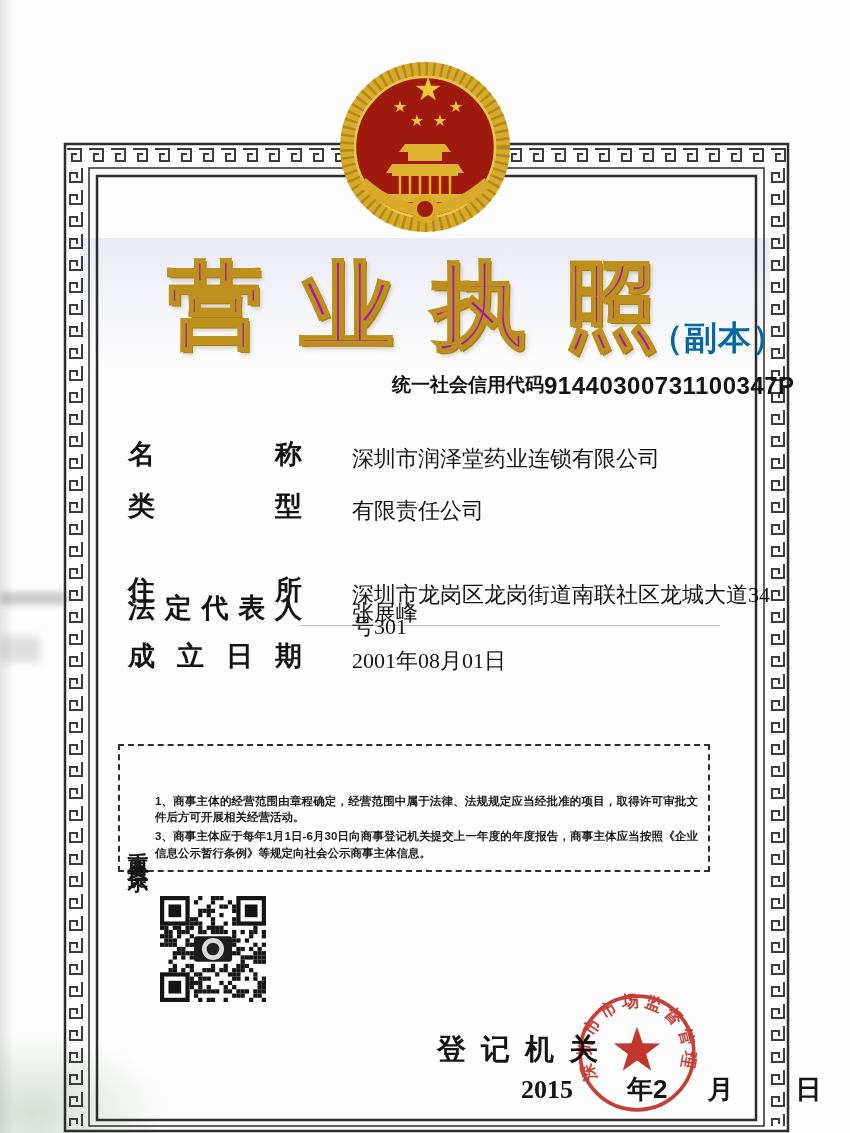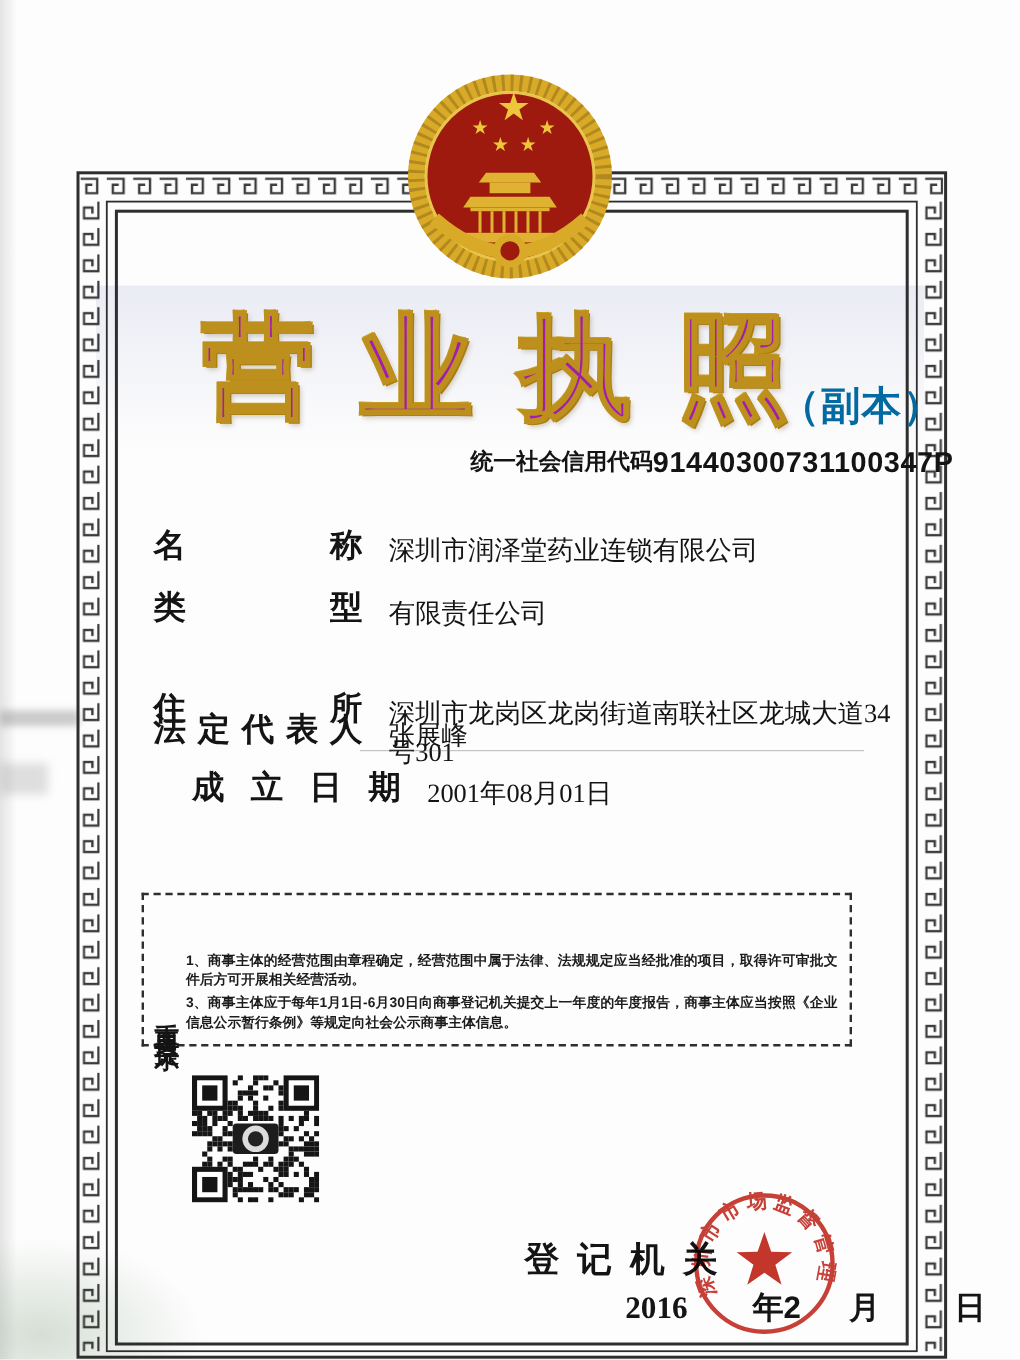"名称" .frow { gap: none -> 28px }
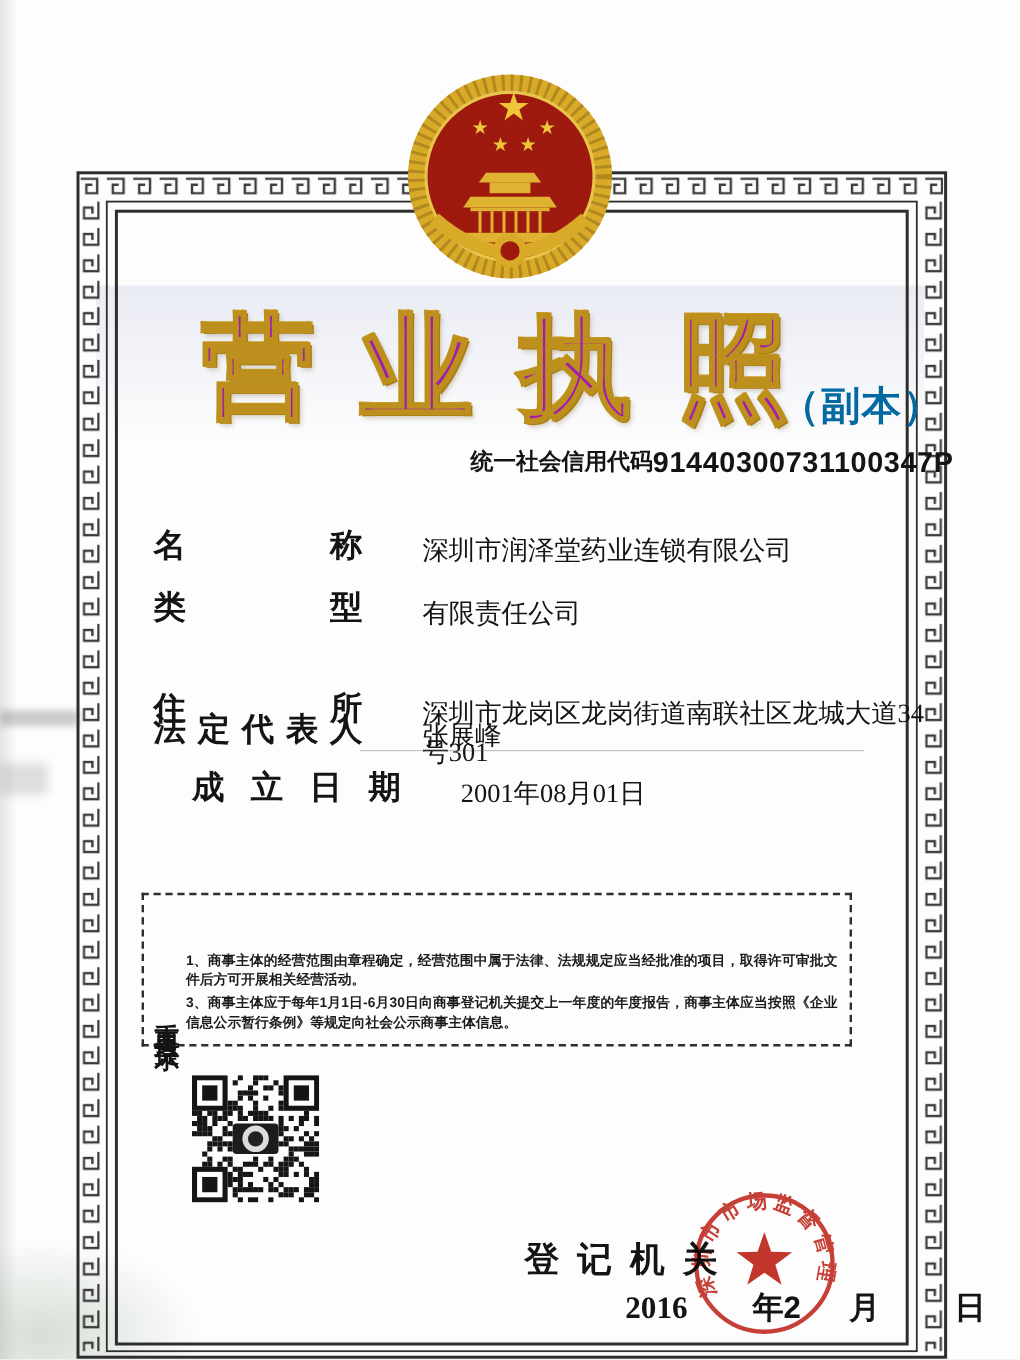"成立日期" .r4 { margin-left: 32px -> none }
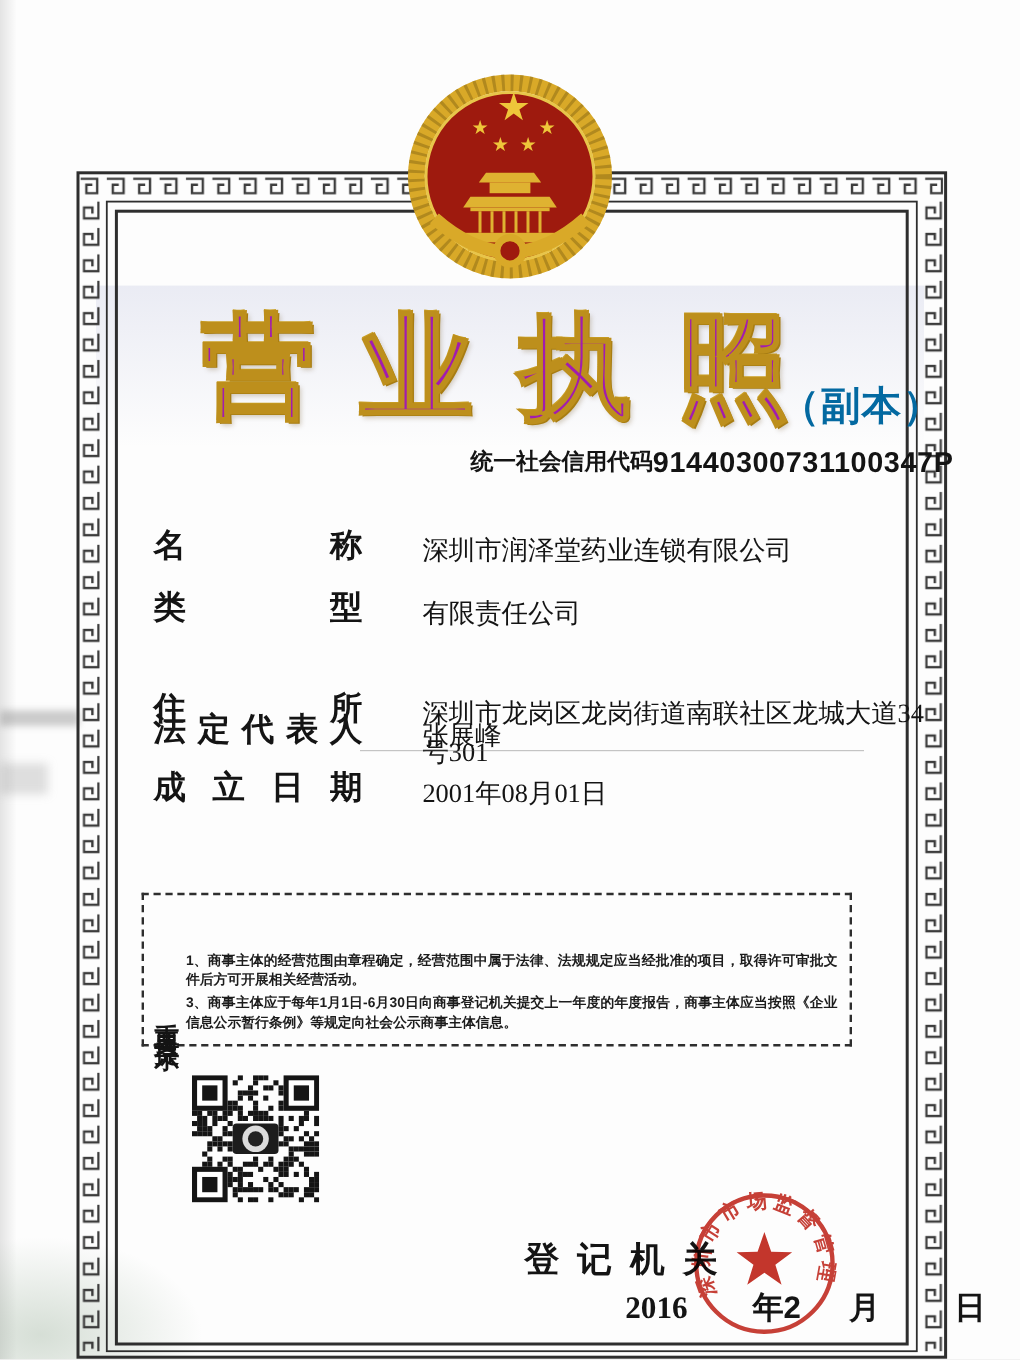"2016" span.seg { text: 2016 -> 2015 }
